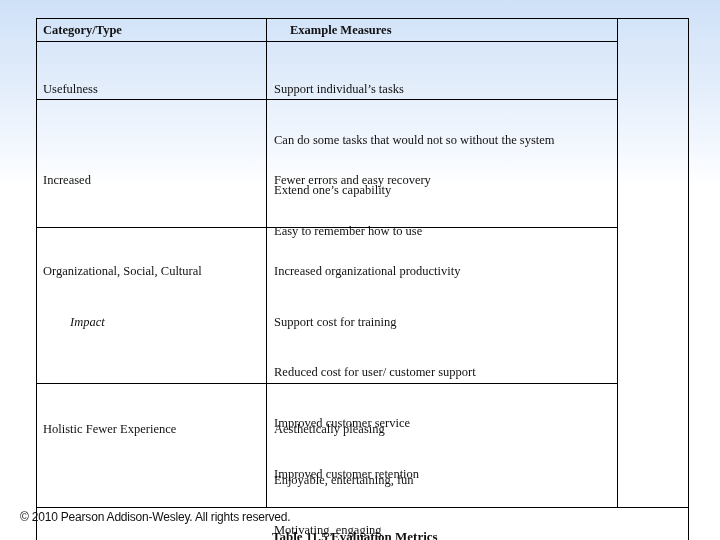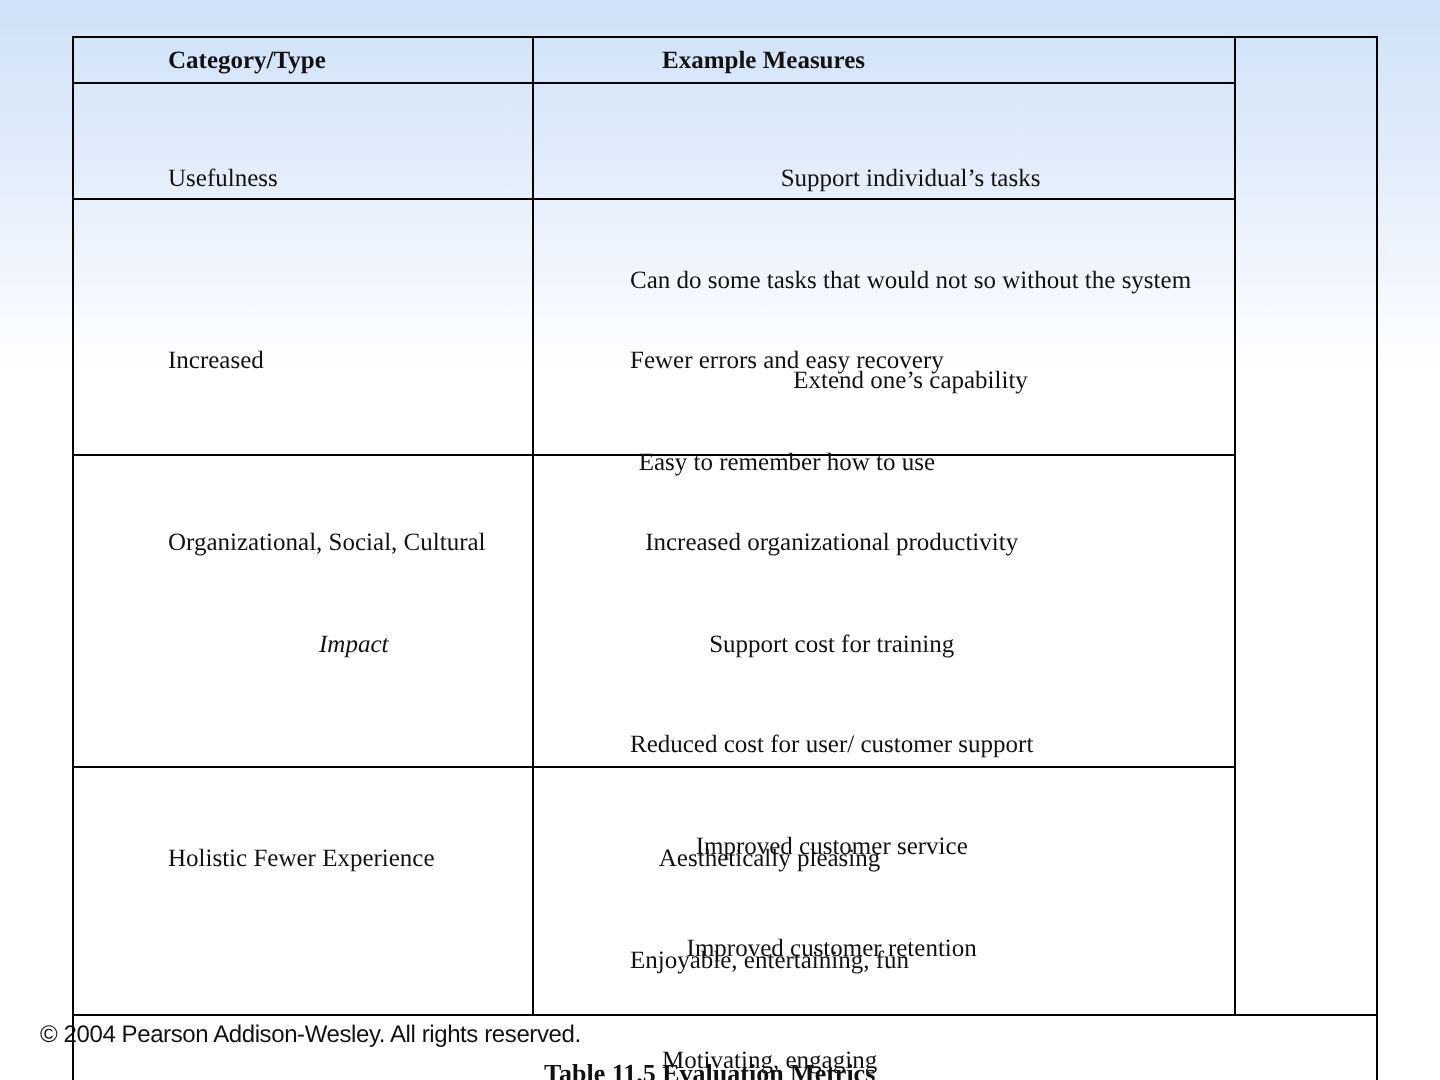"Category/Type" .cell { margin-left: 41px -> none }
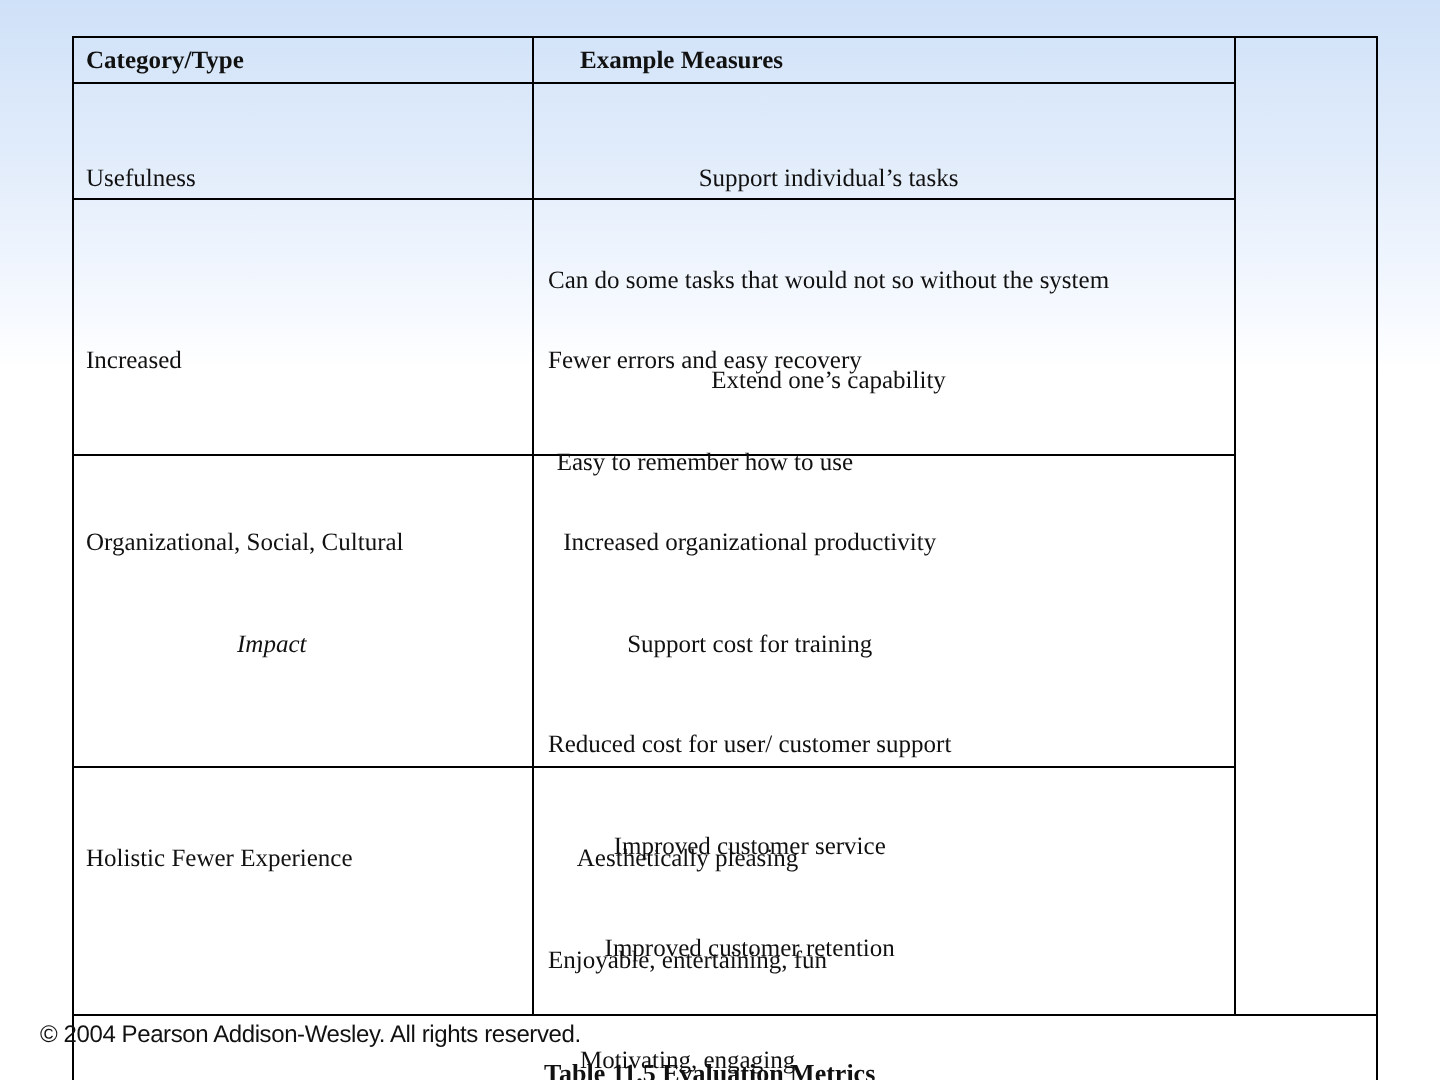"Usefulness" .line { text-align: center -> none }
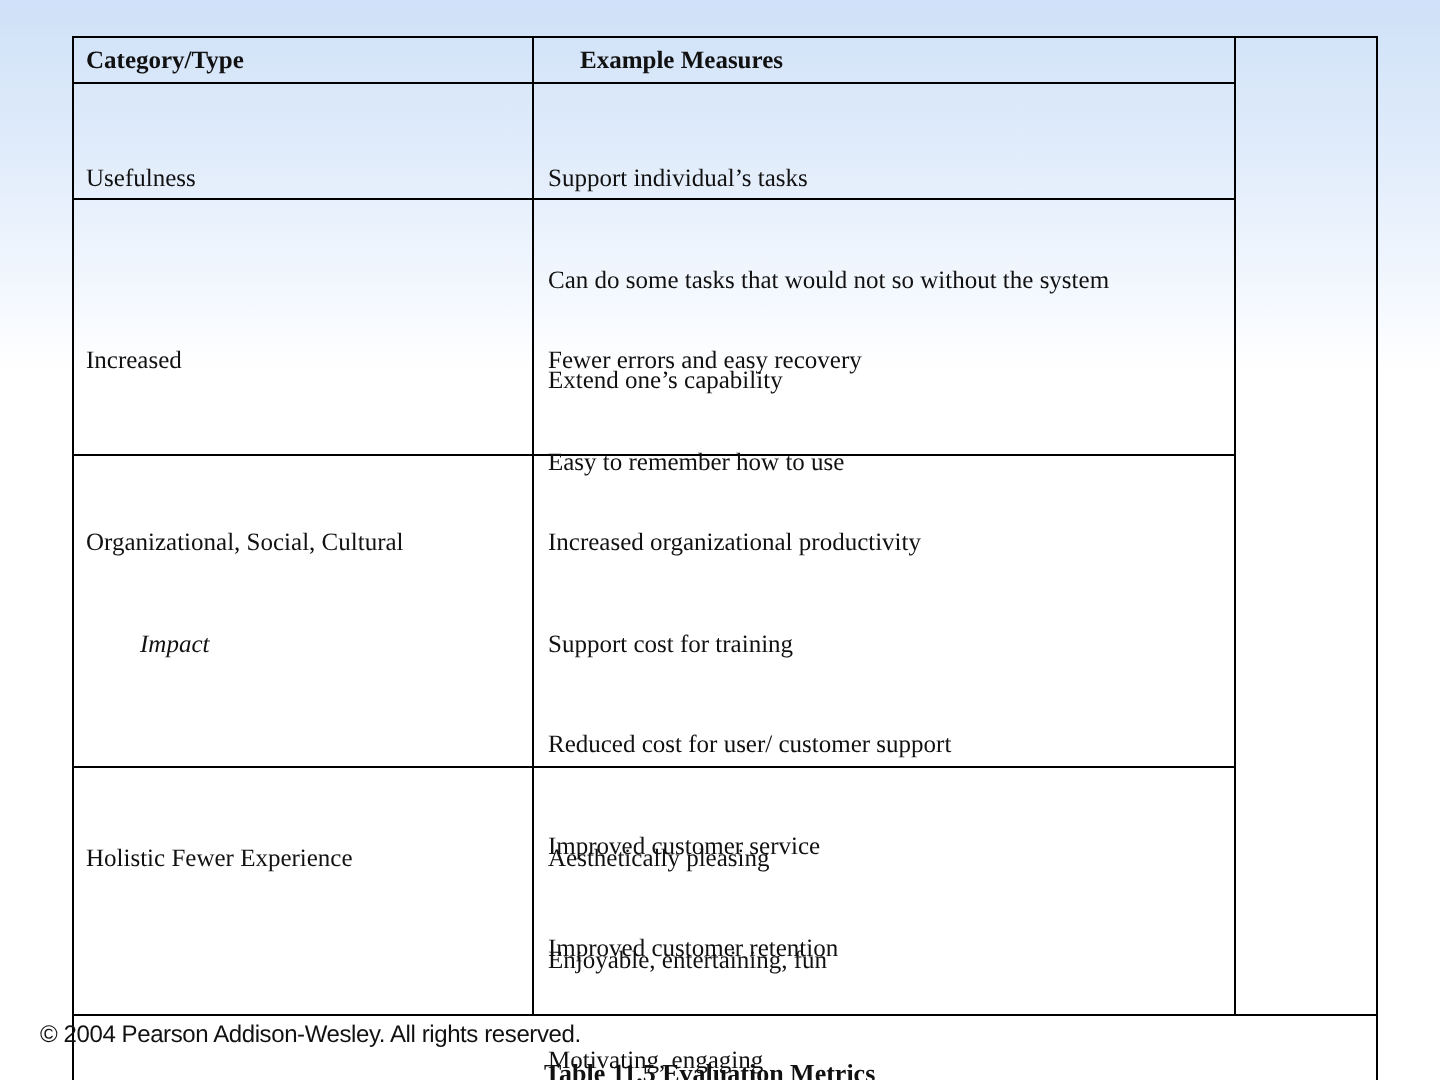"© 2004 Pearson Addison-Wesley. All" div.copyright { text: 2004 -> 2010 }
